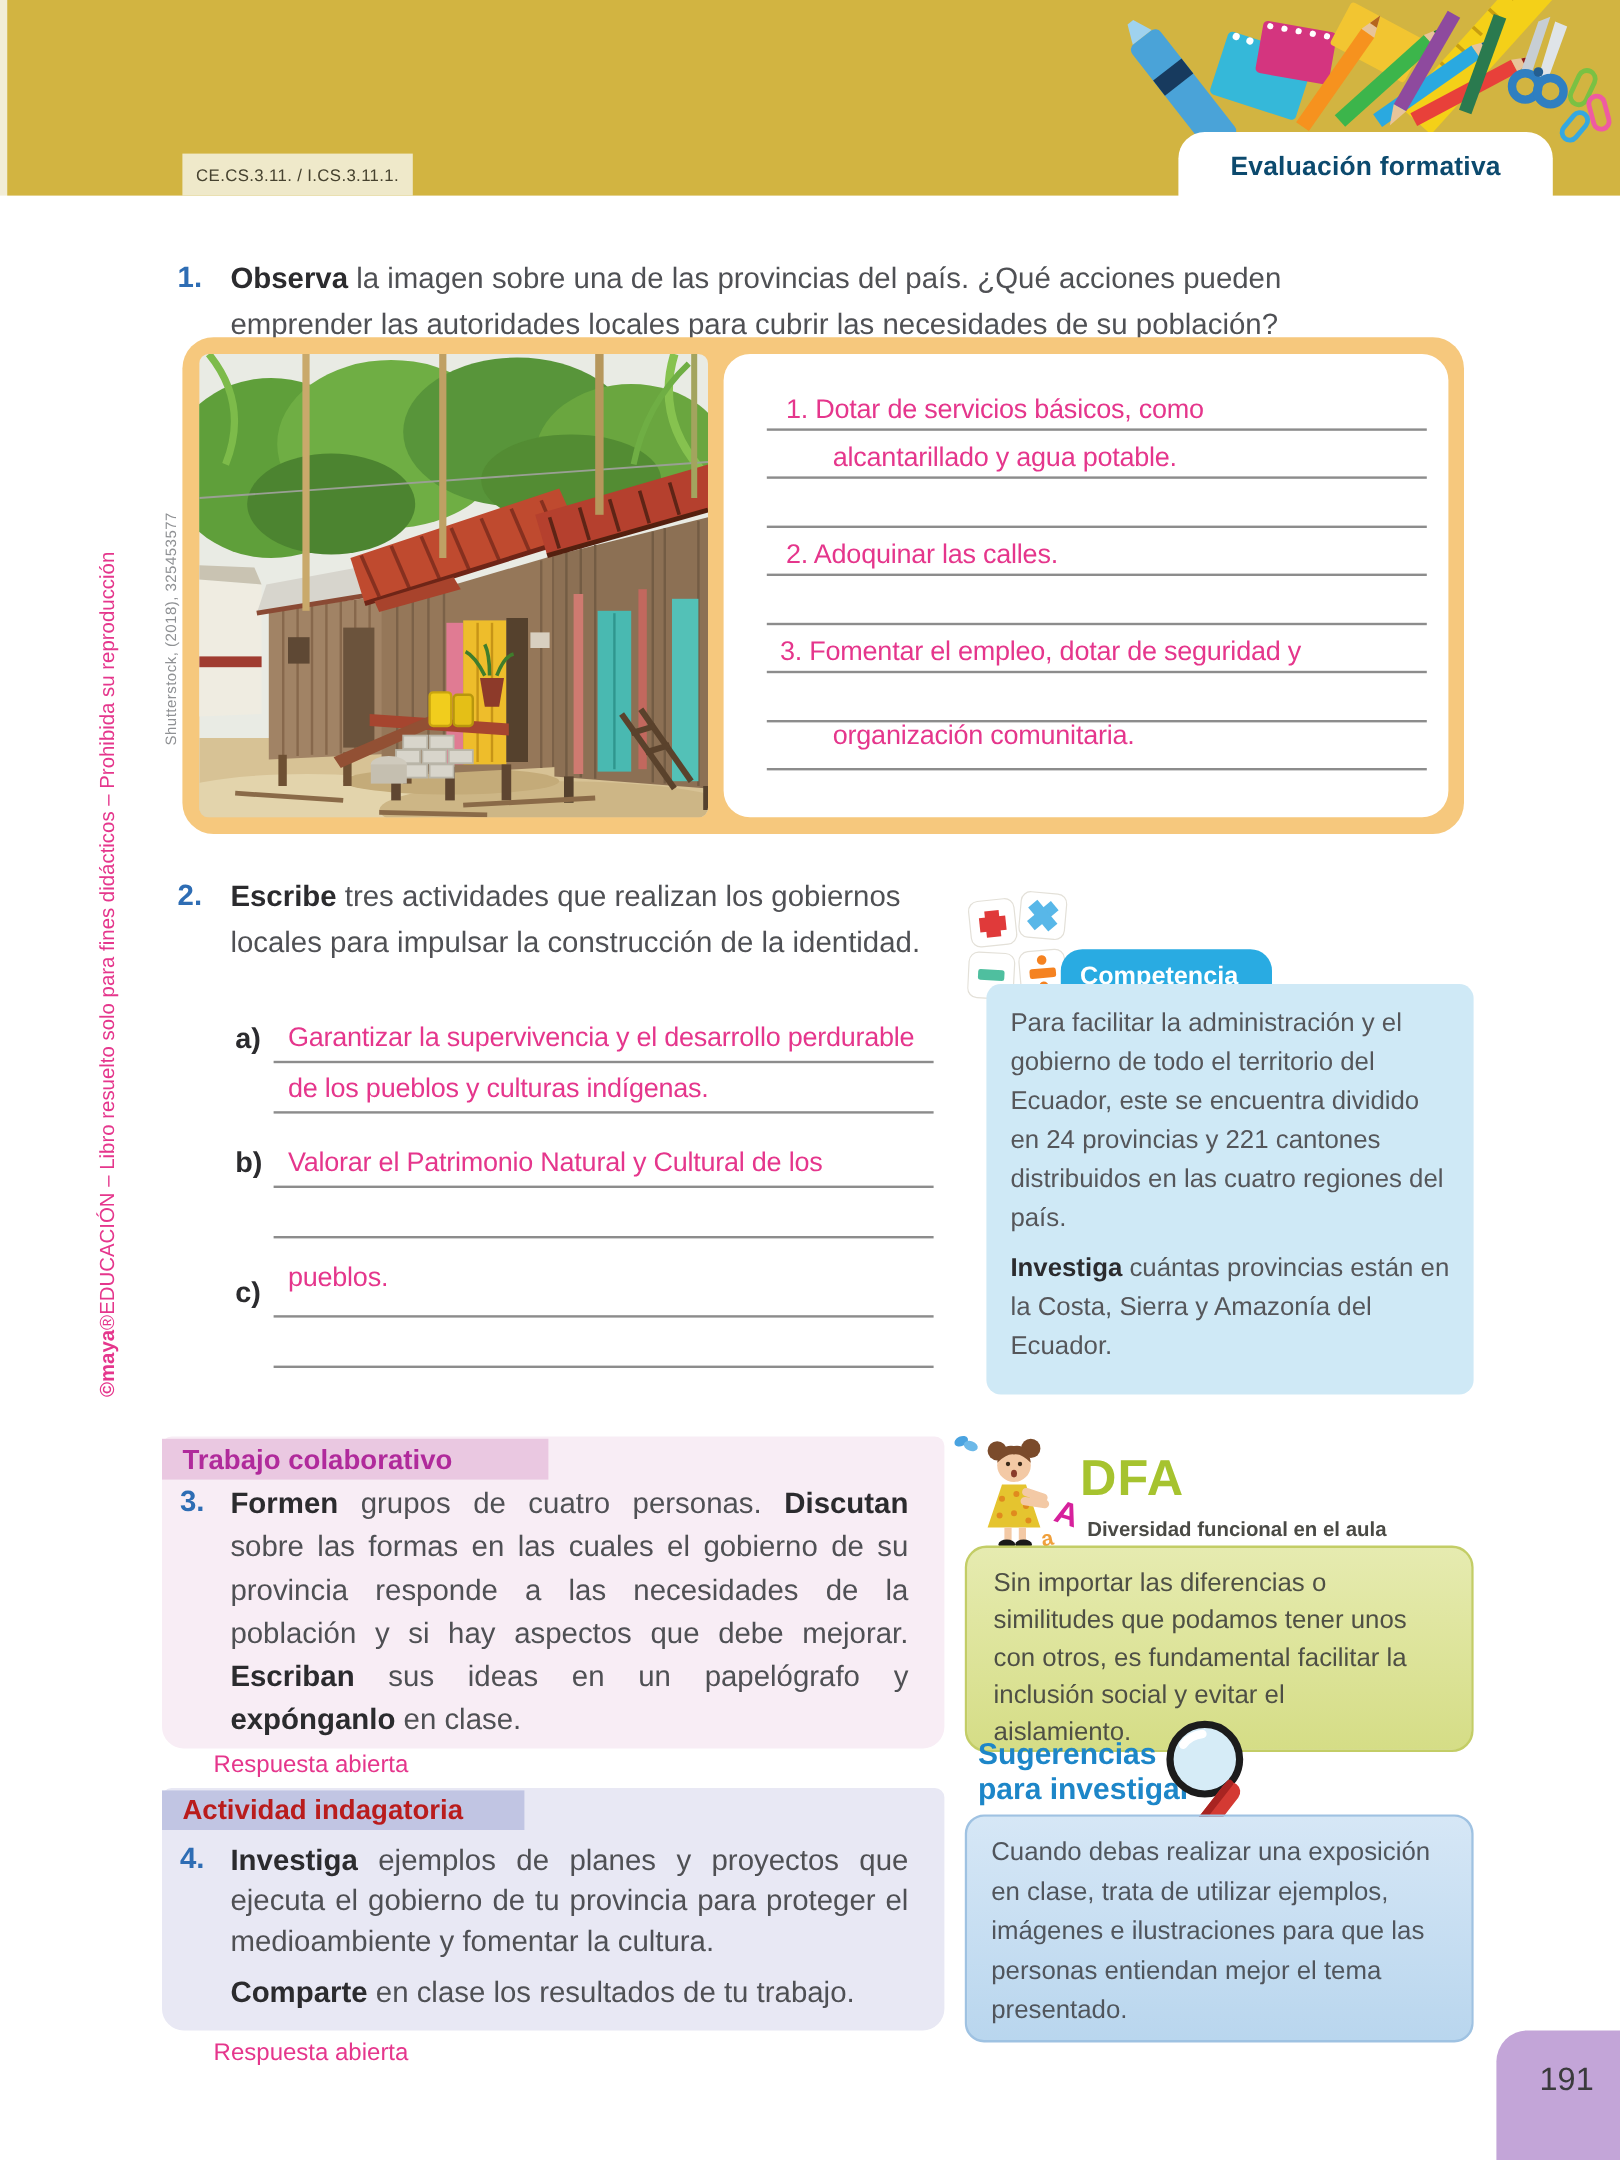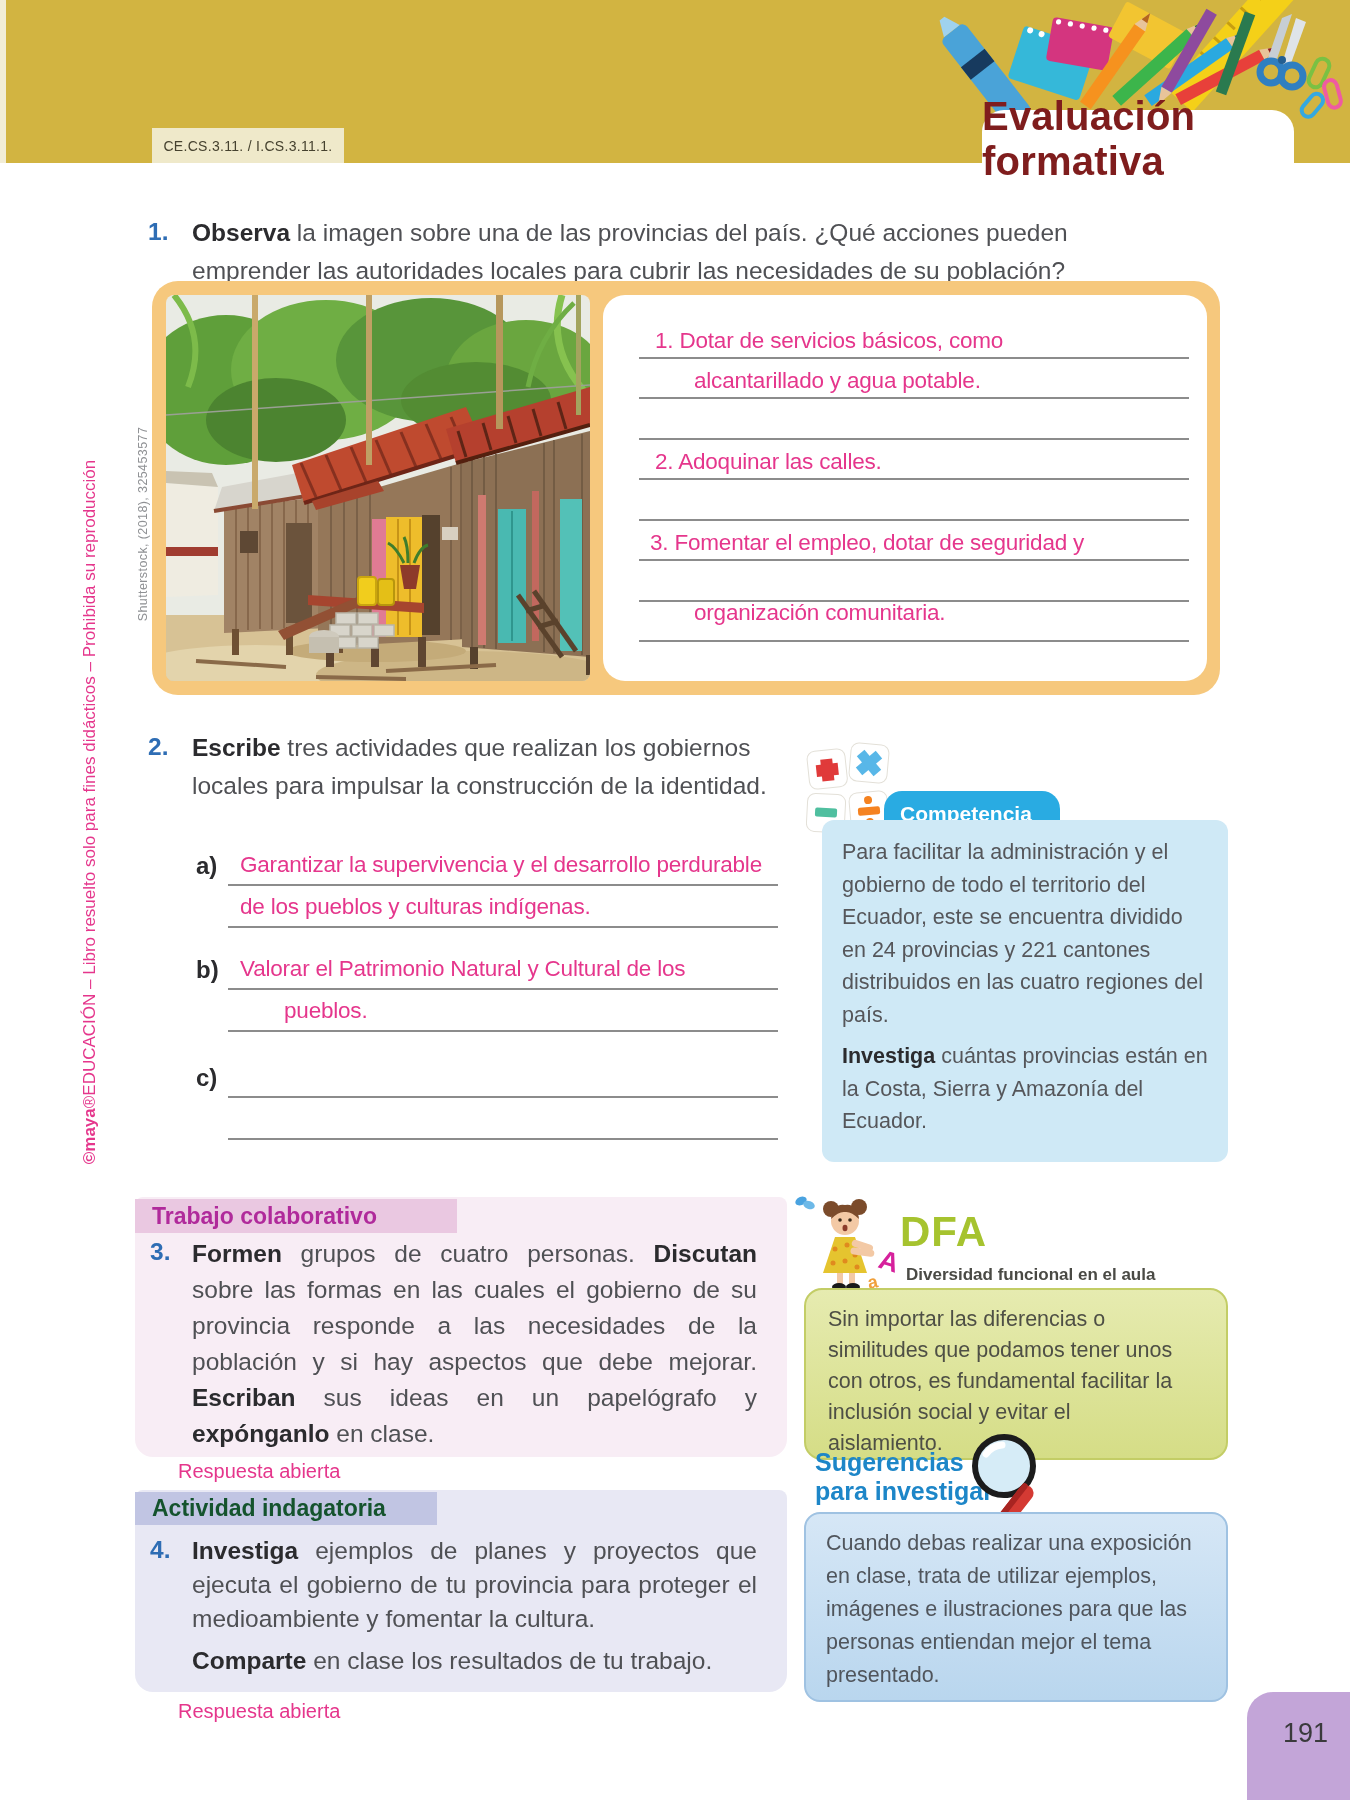"Evaluación formativa" .title-box .t { color: #7f1d1d -> #0c4a6e; font-size: 40px -> 22px }
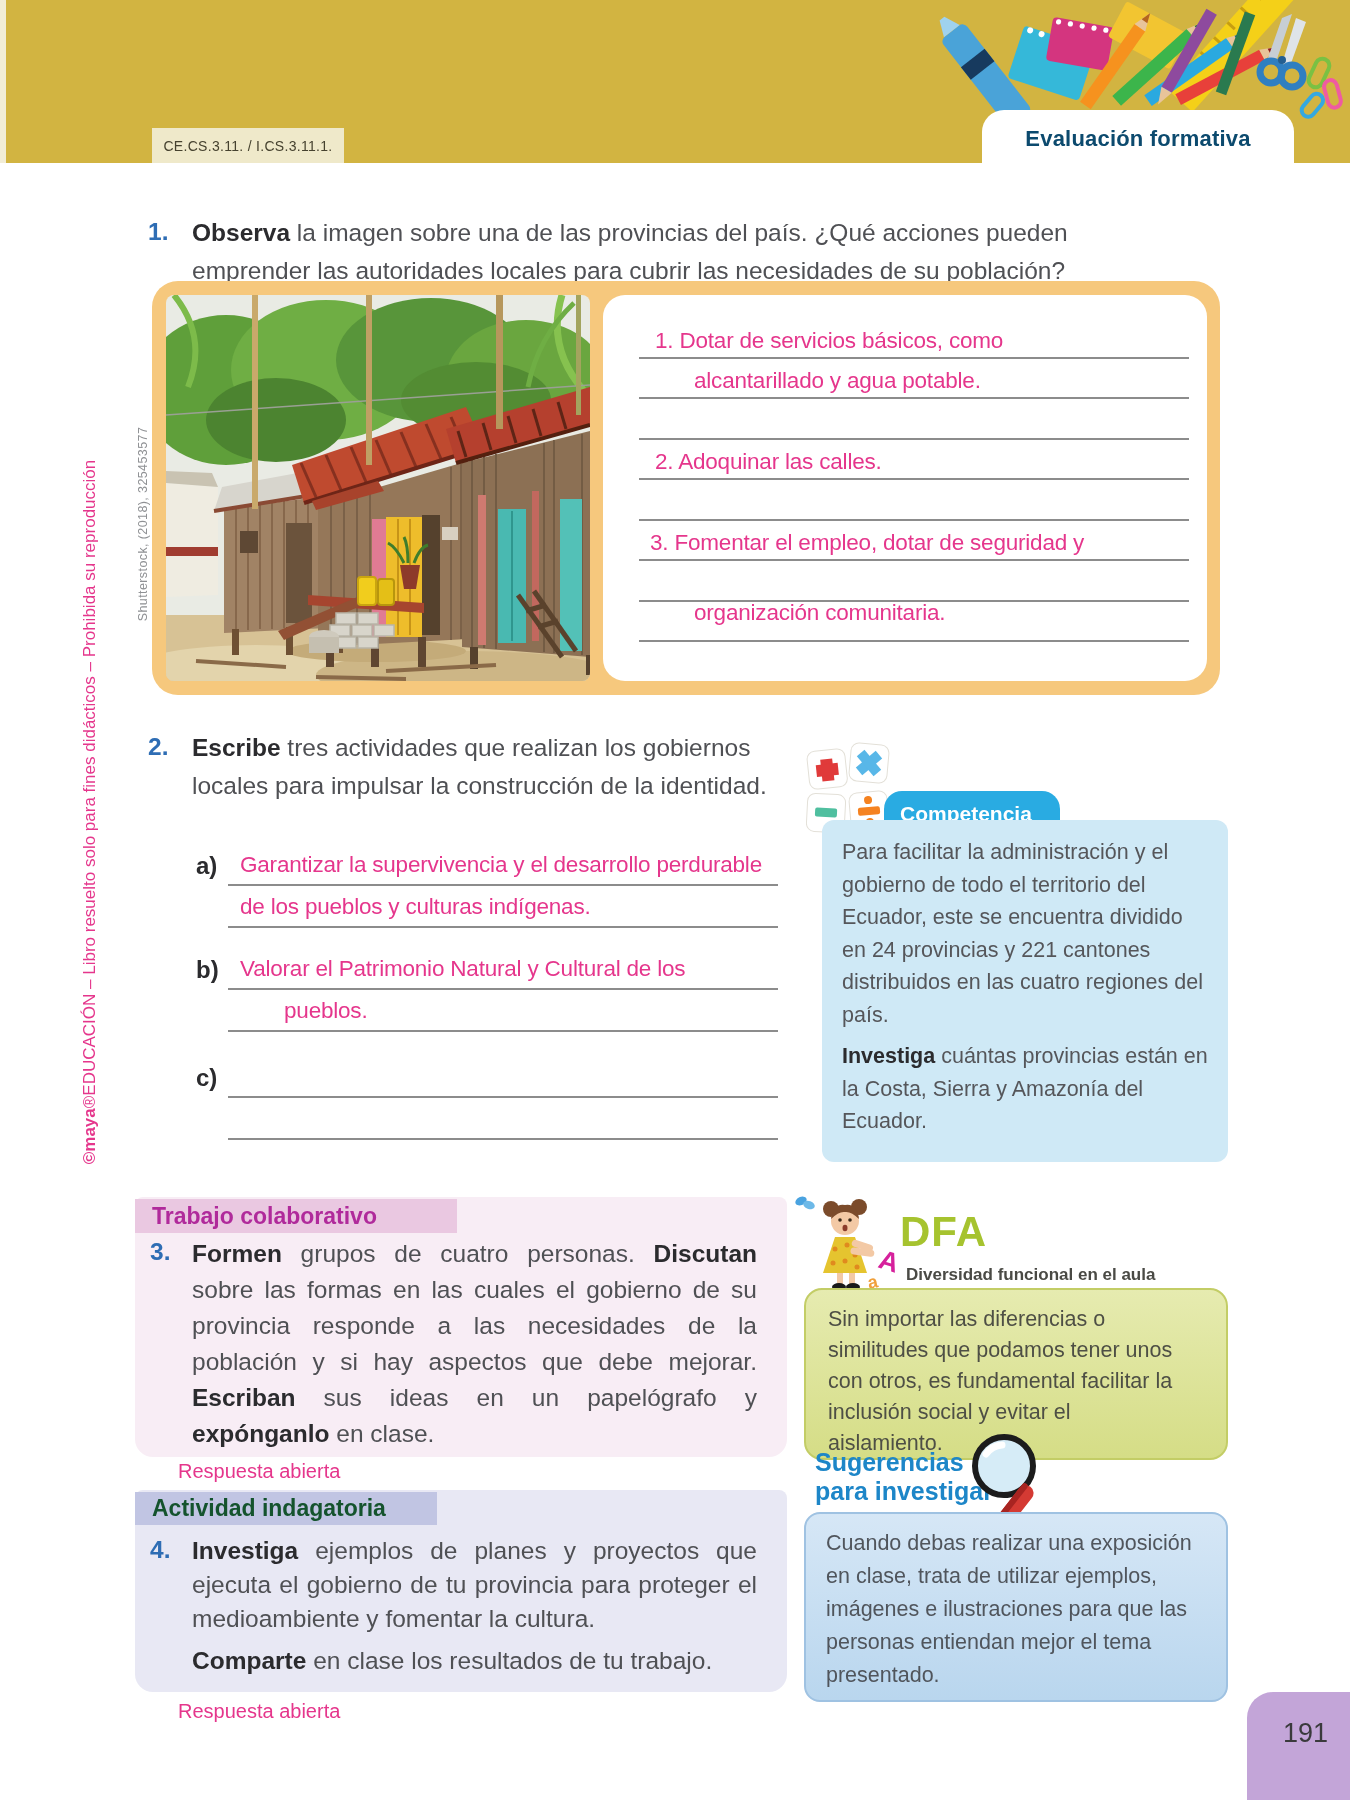"pueblos." div.itm-text { margin-left: 44px -> none; top: 998px -> 1052px }
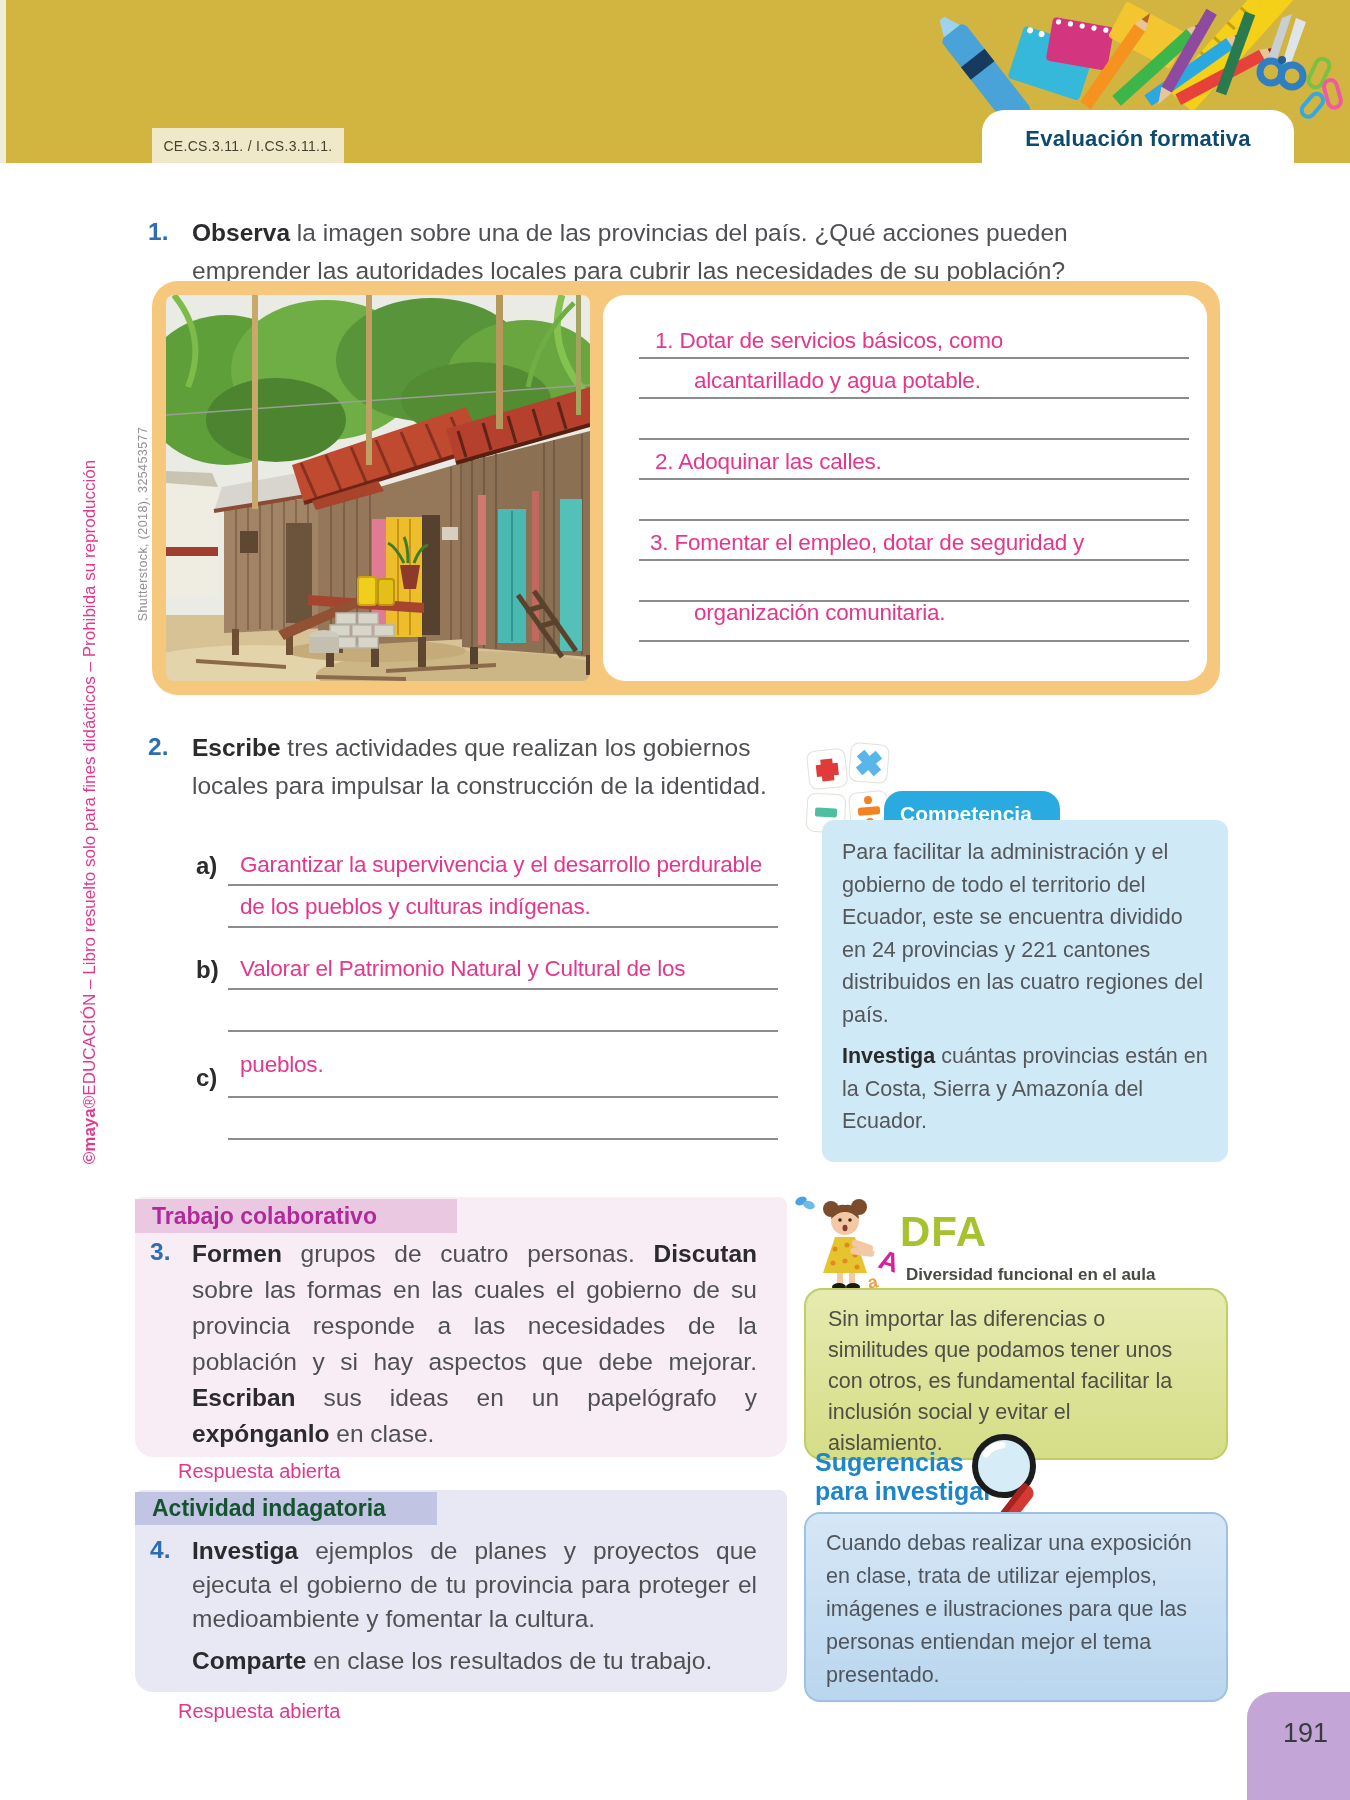"Actividad indagatoria" .inquiry-bar .t { color: #14532d -> #b91c1c }
